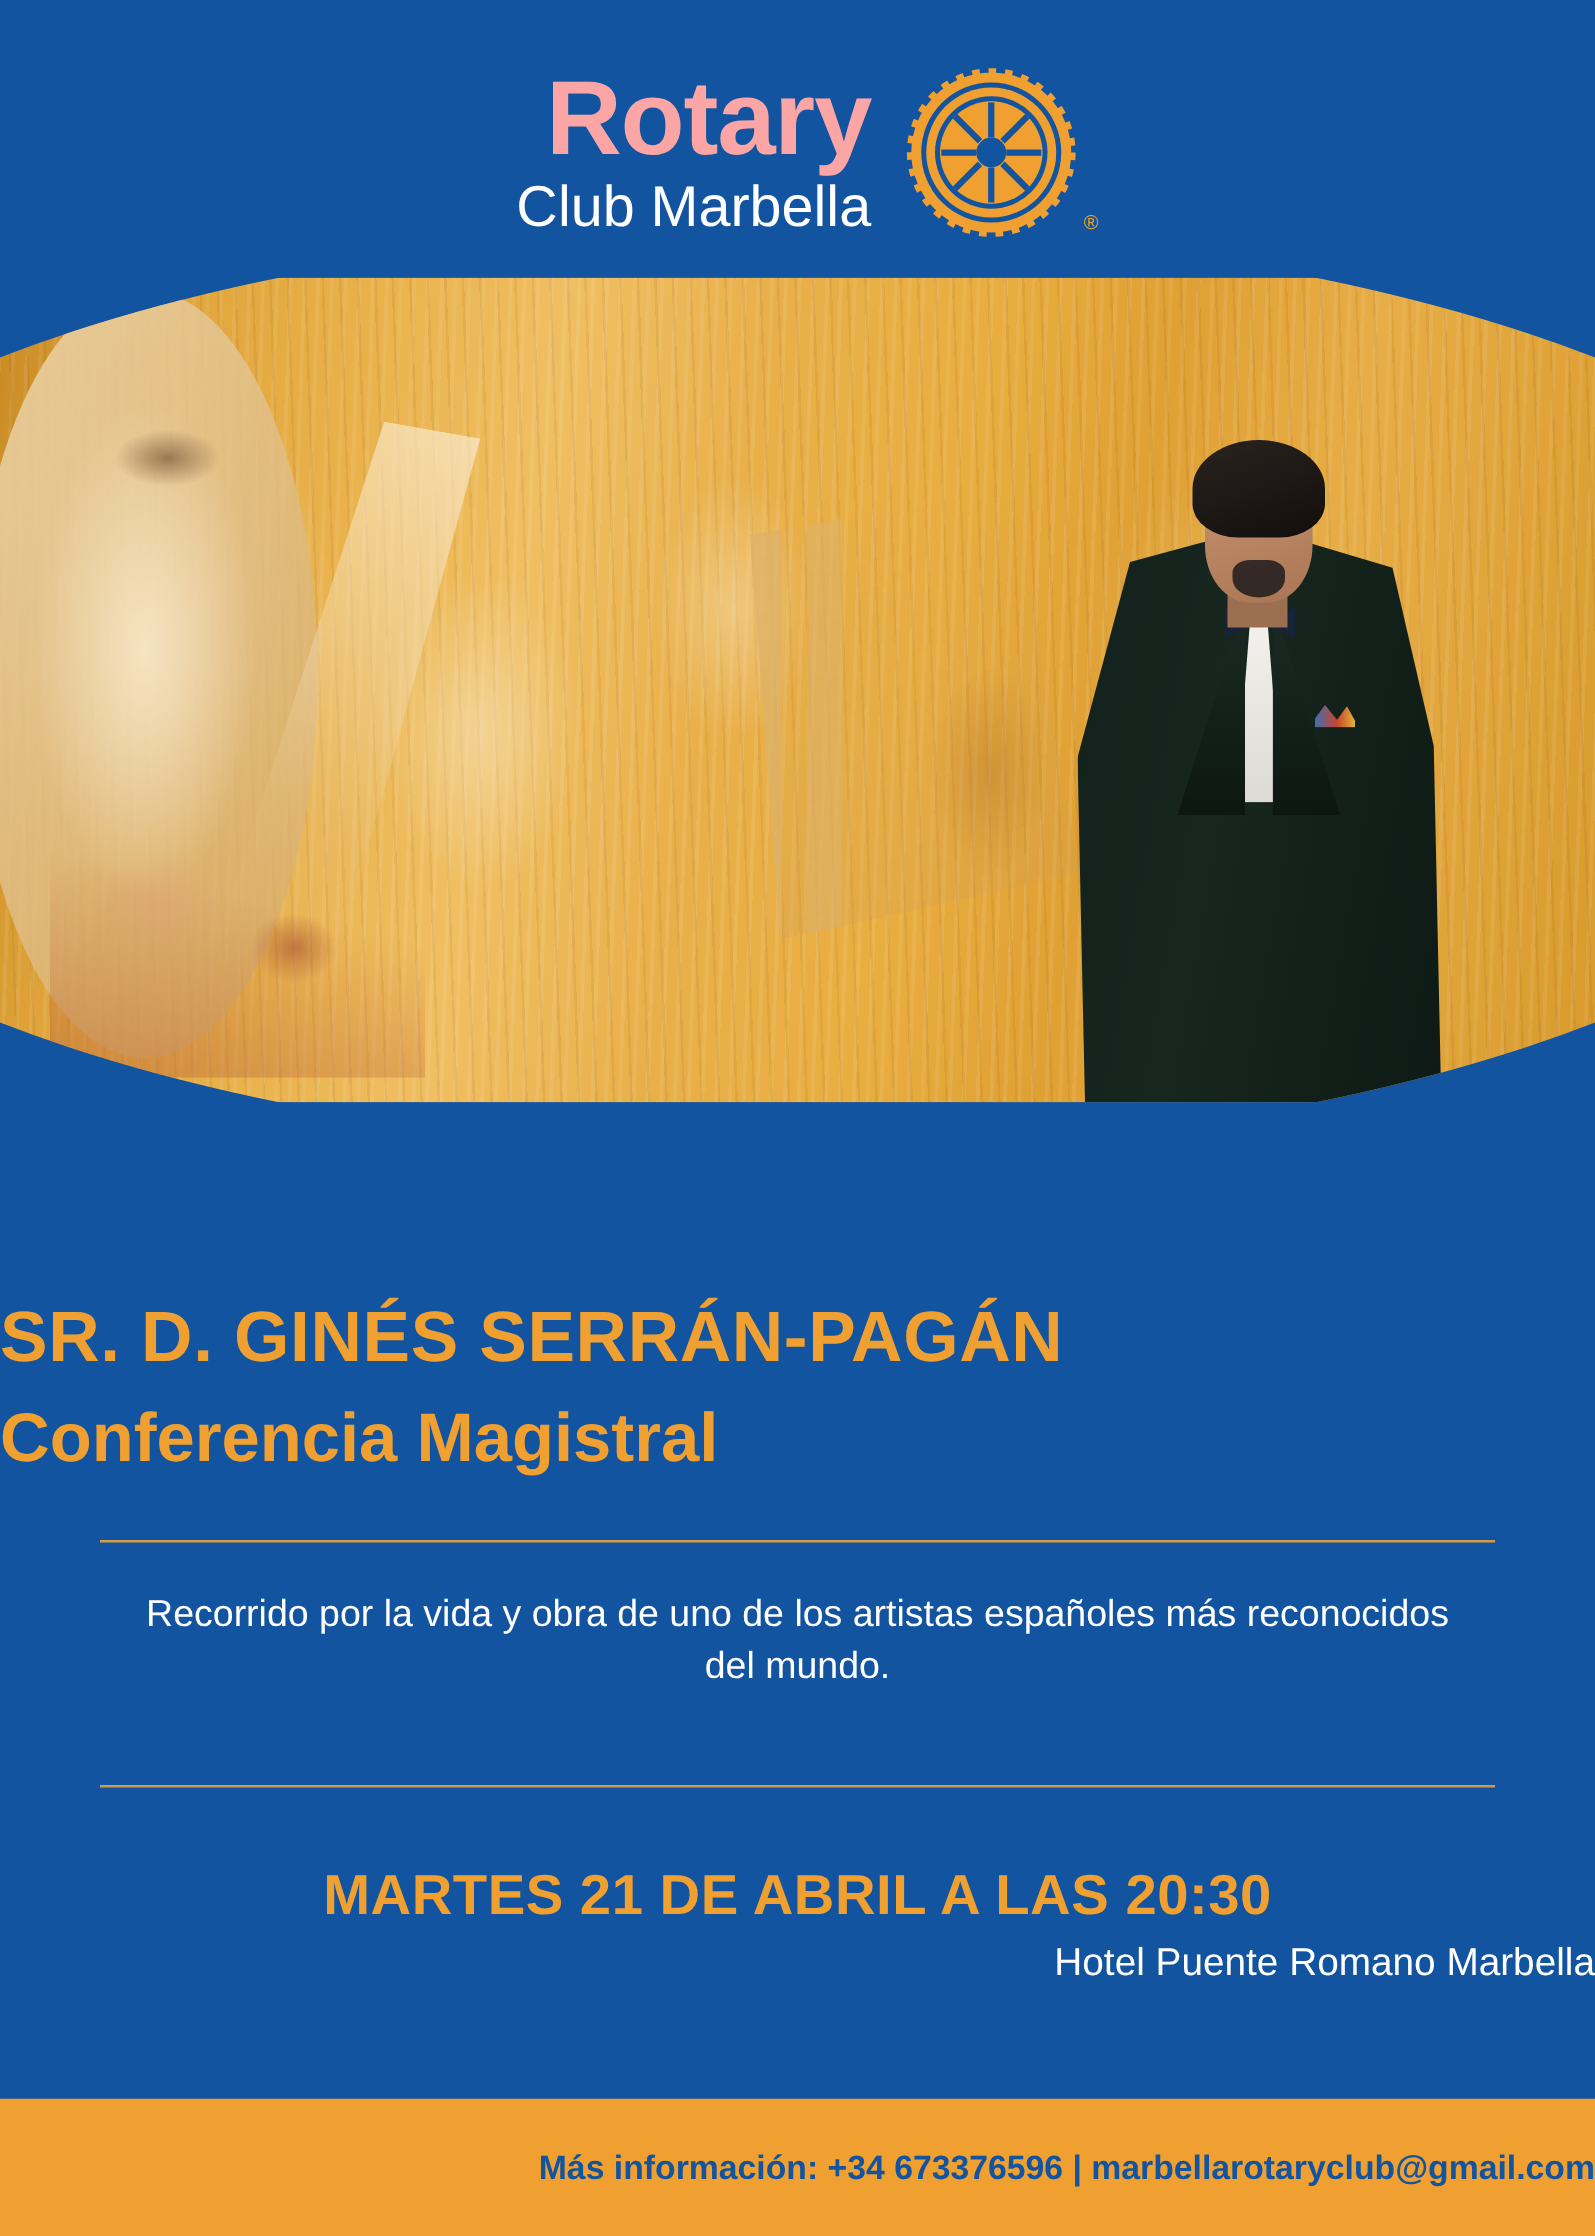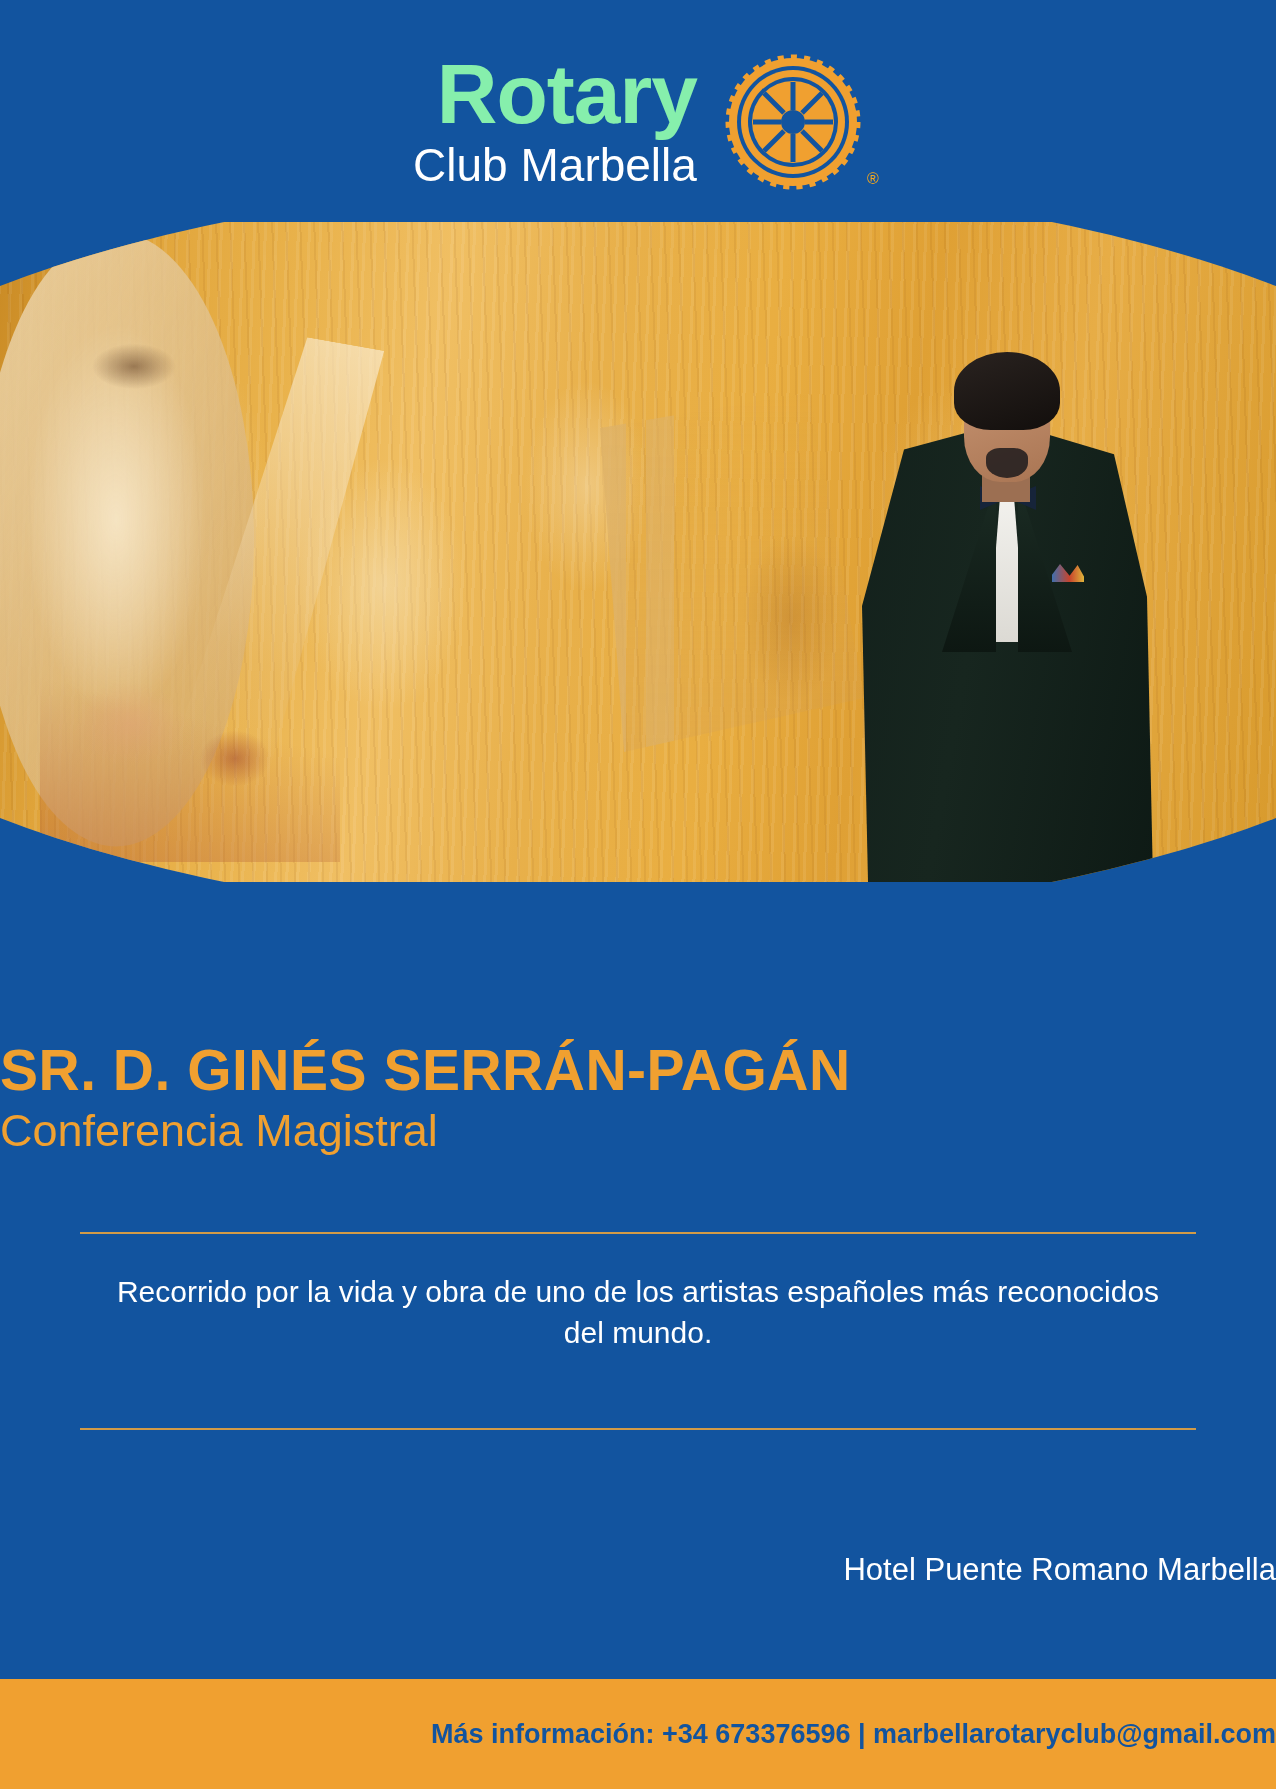"Rotary" .brand-title { color: #86efac -> #fca5a5 }
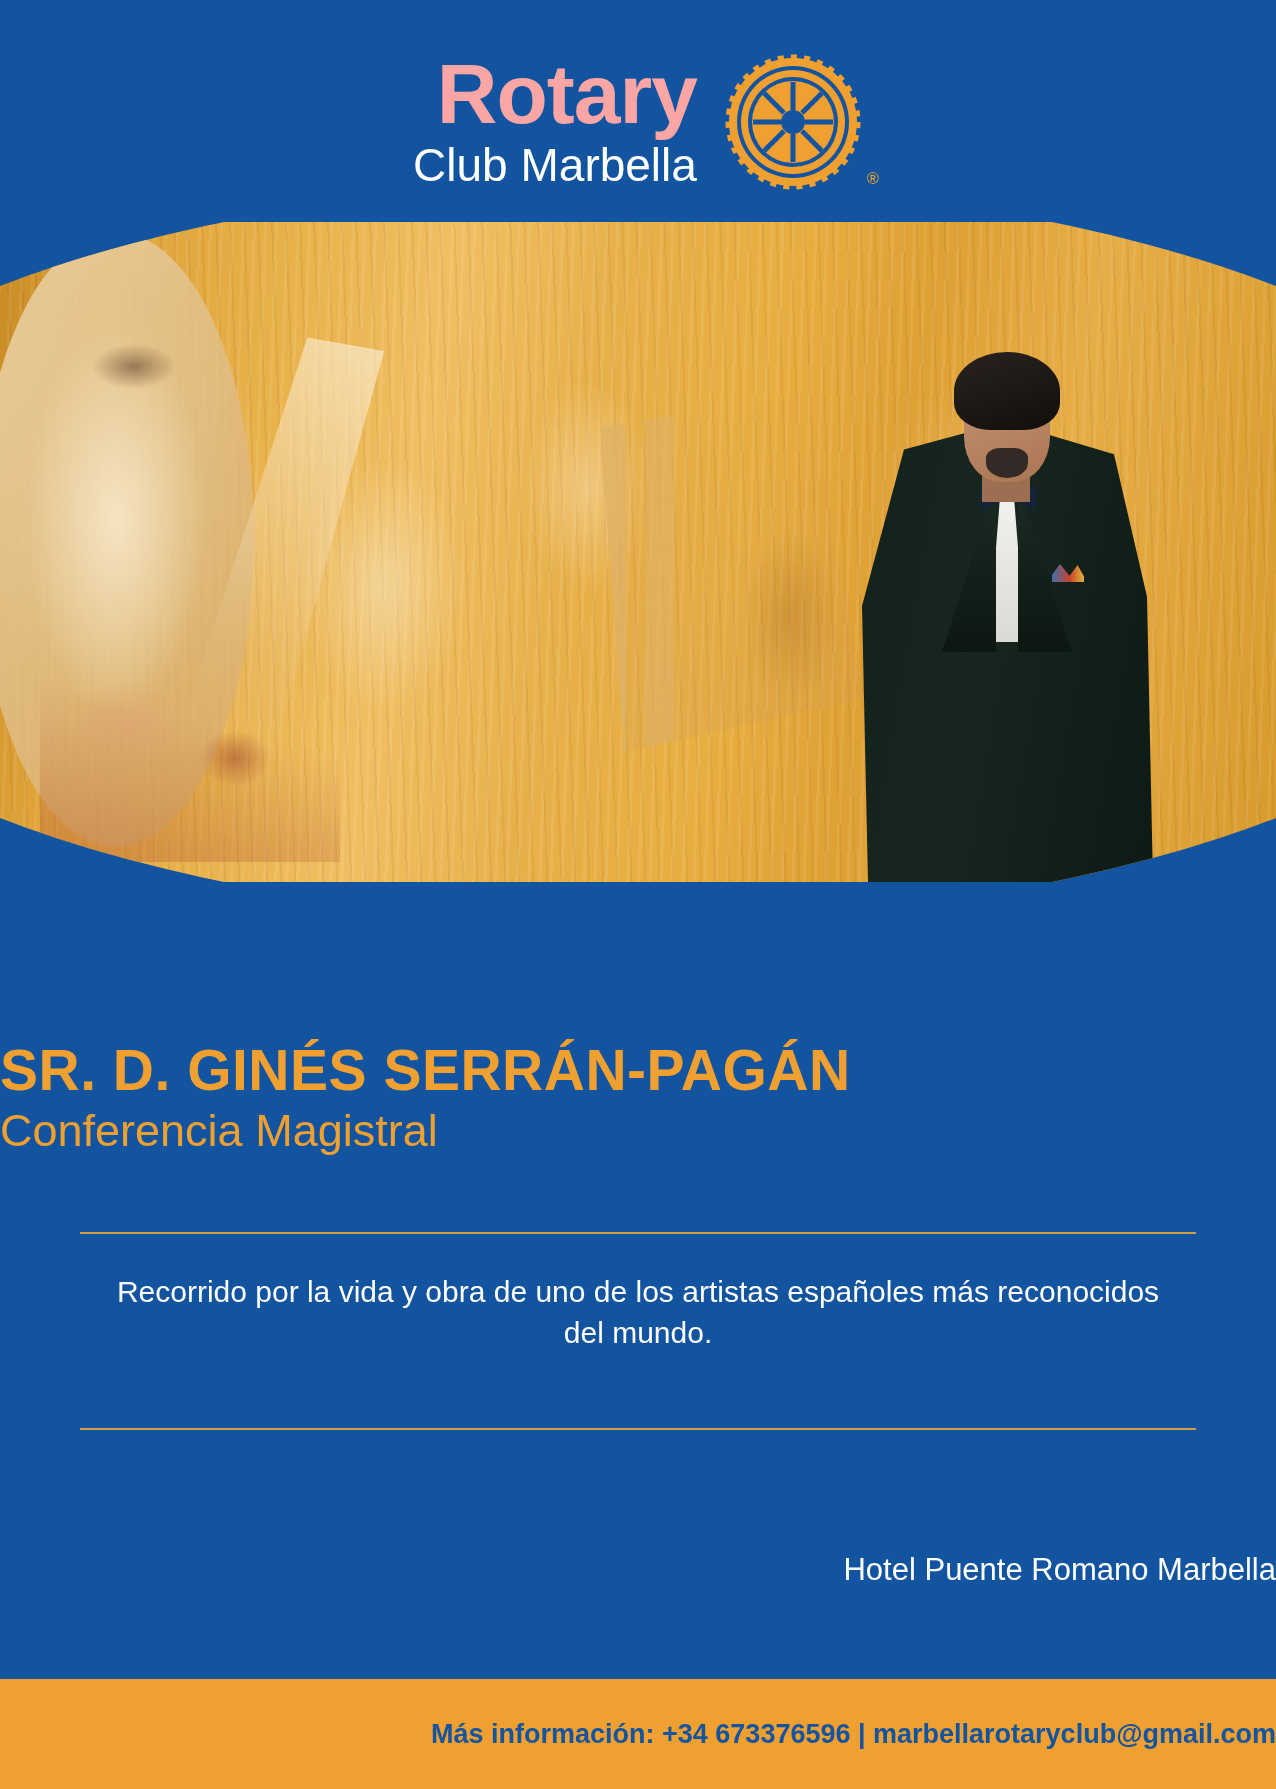"Conferencia Magistral" .sub-title { font-size: 45px -> 55px; font-weight: normal -> bold; margin-top: 4px -> 18px }
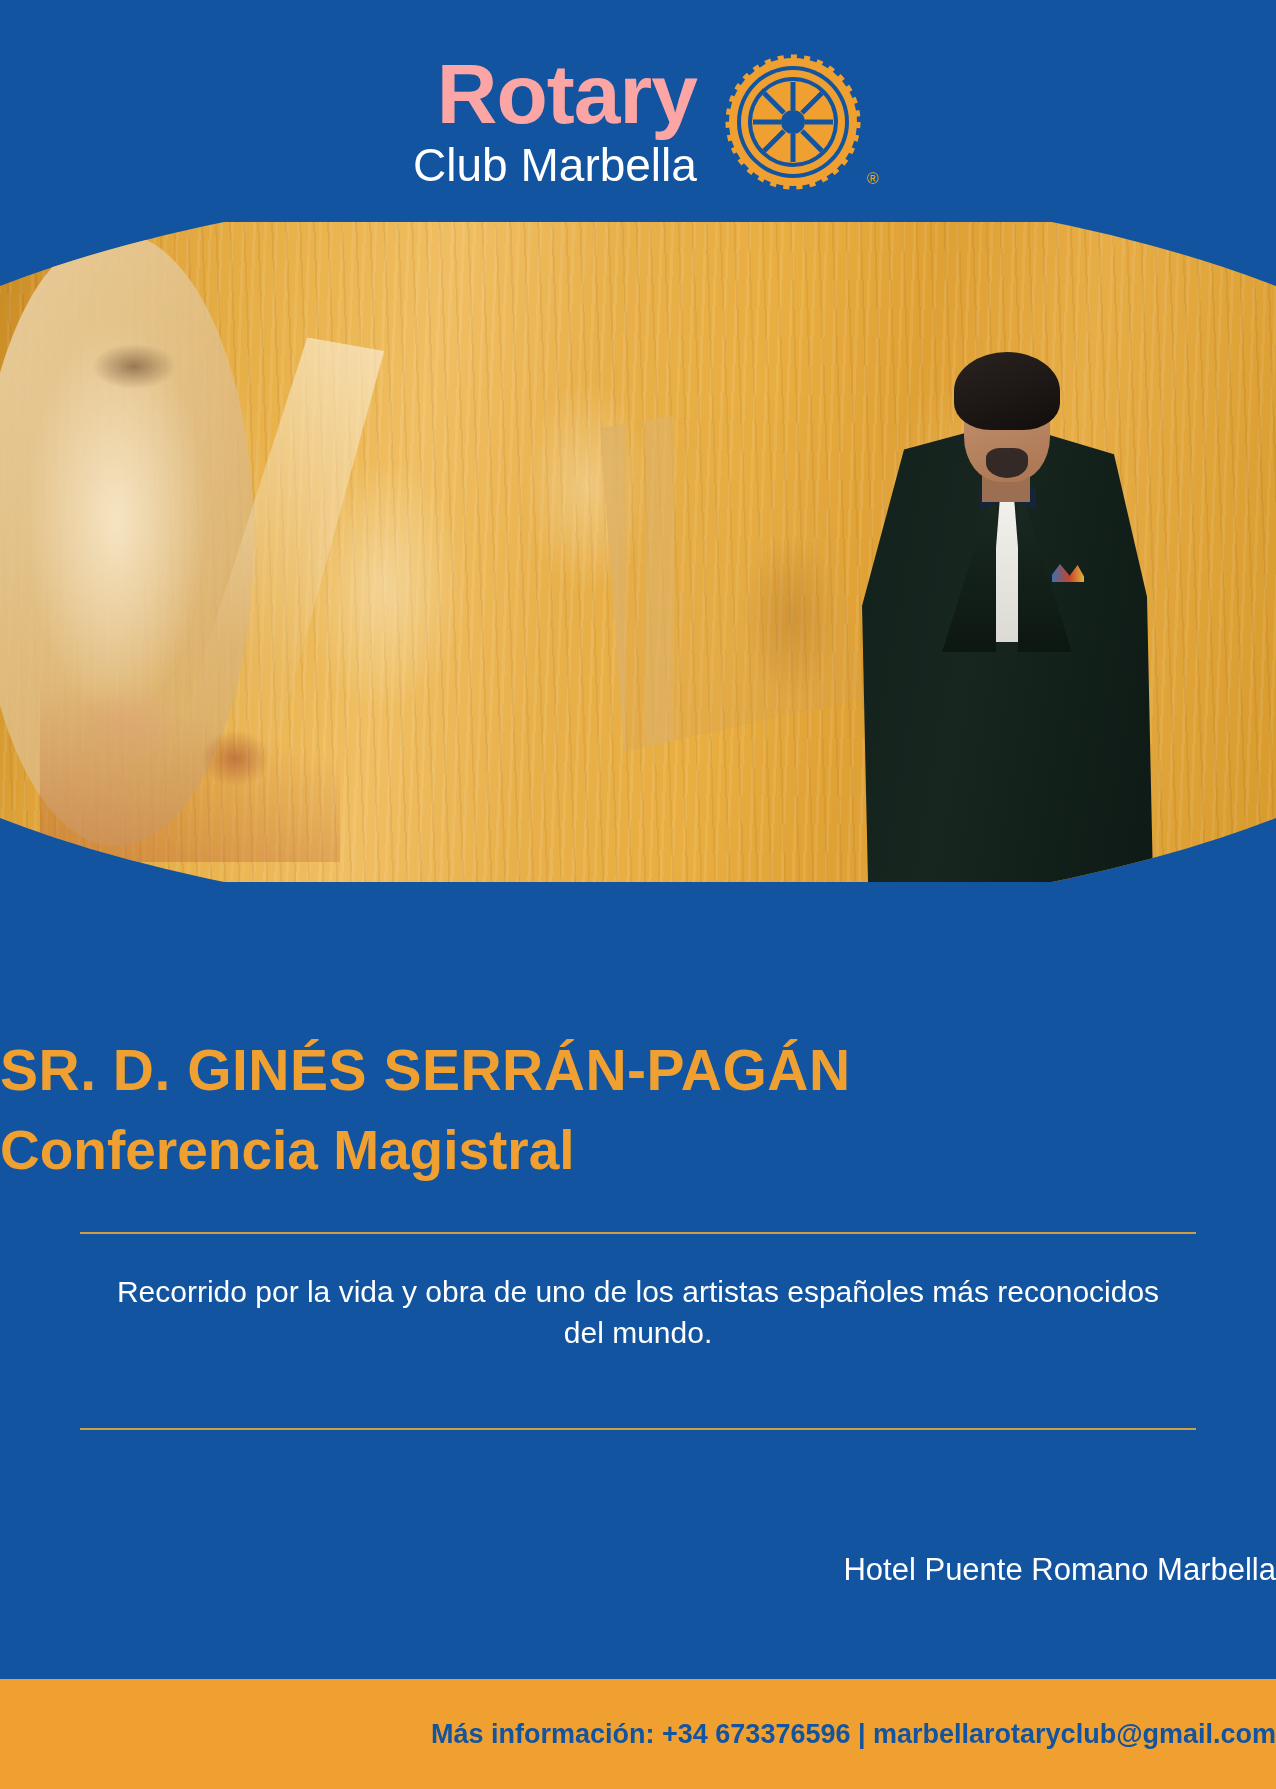"MARTES 21 DE ABRIL A" div.when { html: none -> <div>MARTES 21 DE ABRIL A LAS 20:30</div> }
